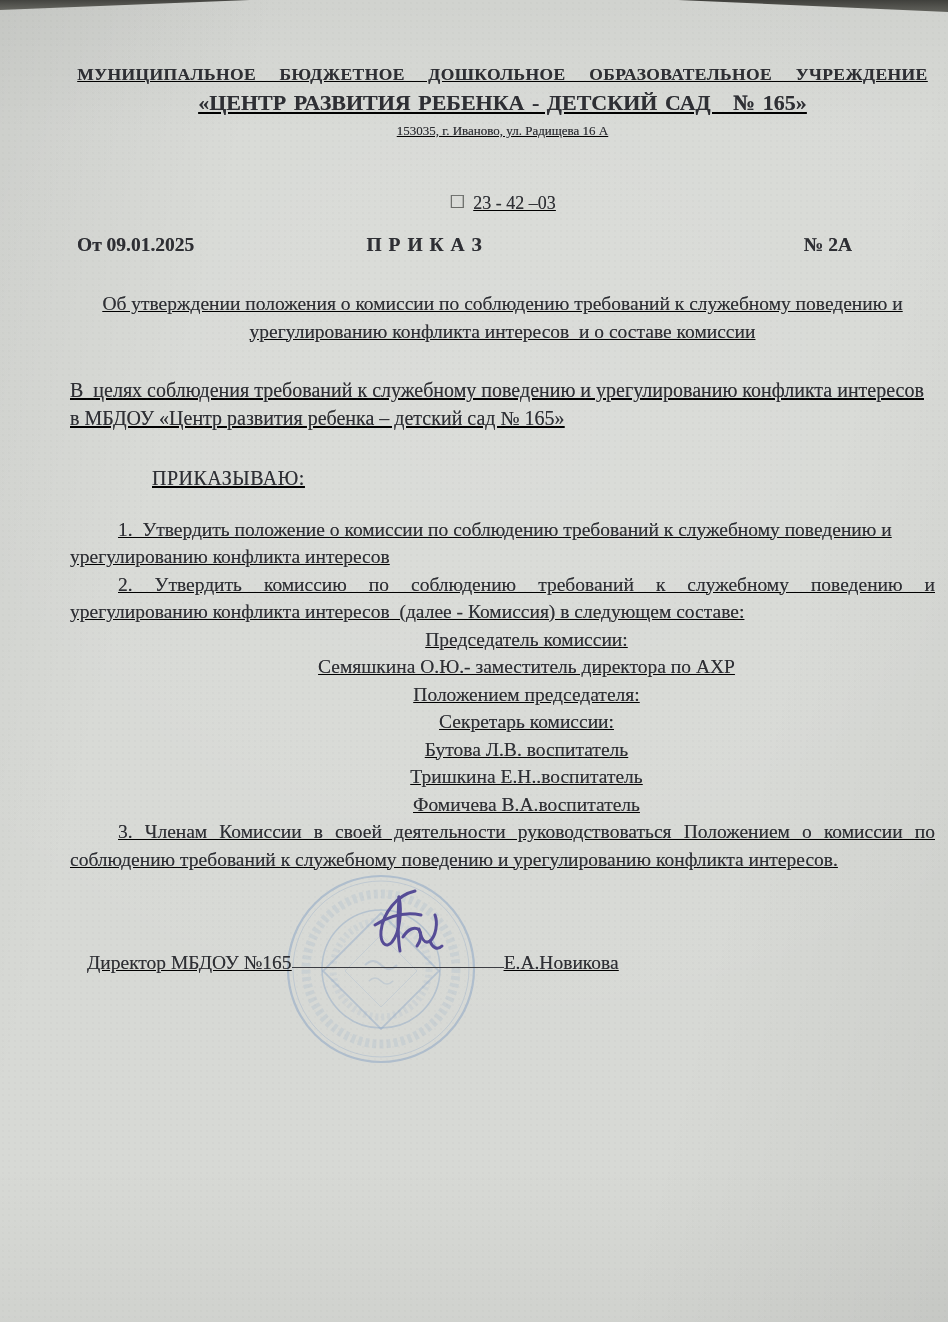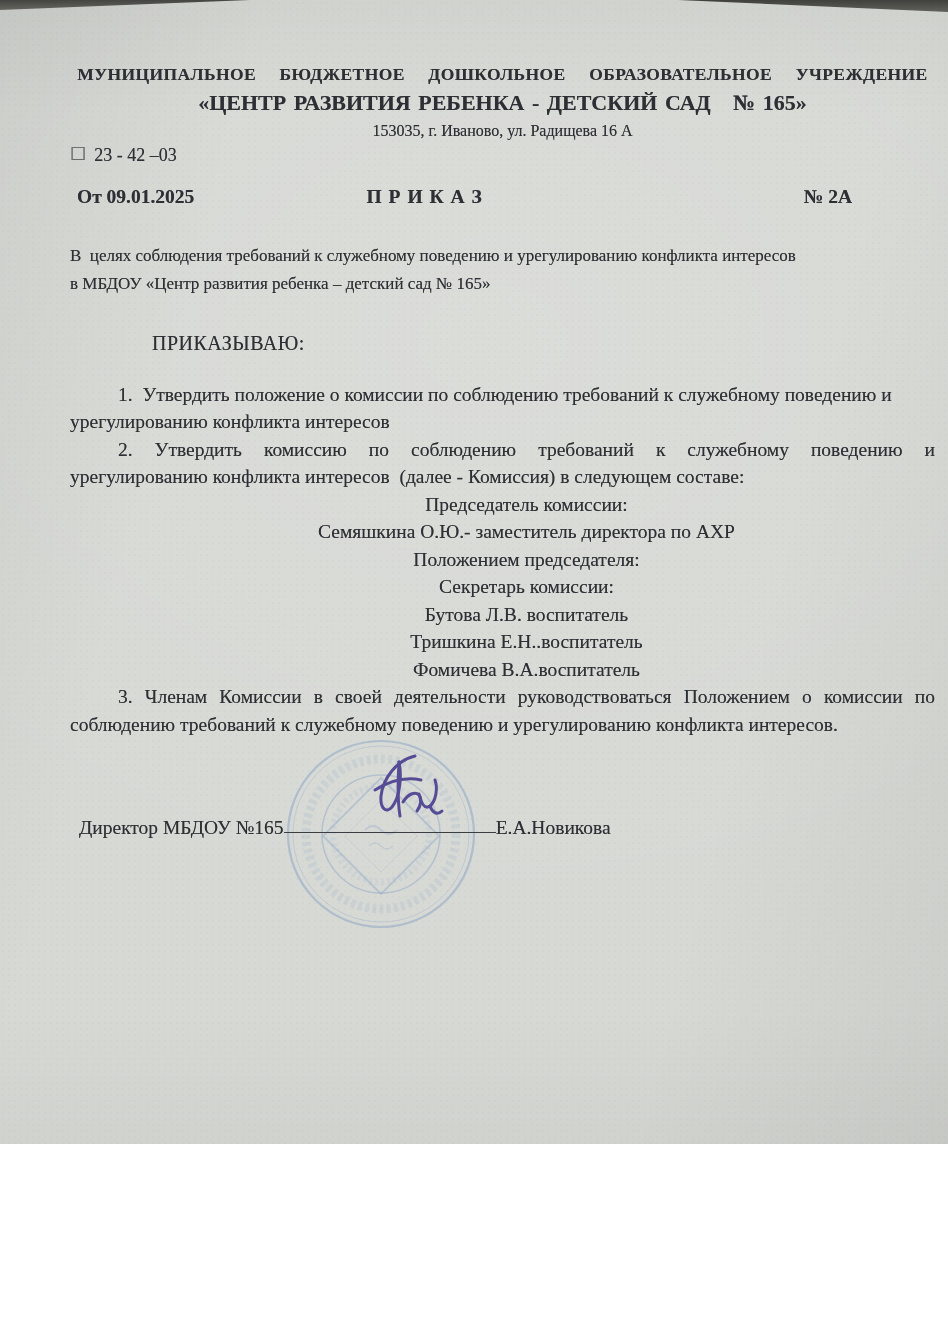"МУНИЦИПАЛЬНОЕ БЮДЖЕТНОЕ ДОШКОЛЬНОЕ" .photo { height: 1144px -> 1322px; text-decoration: none -> underline }
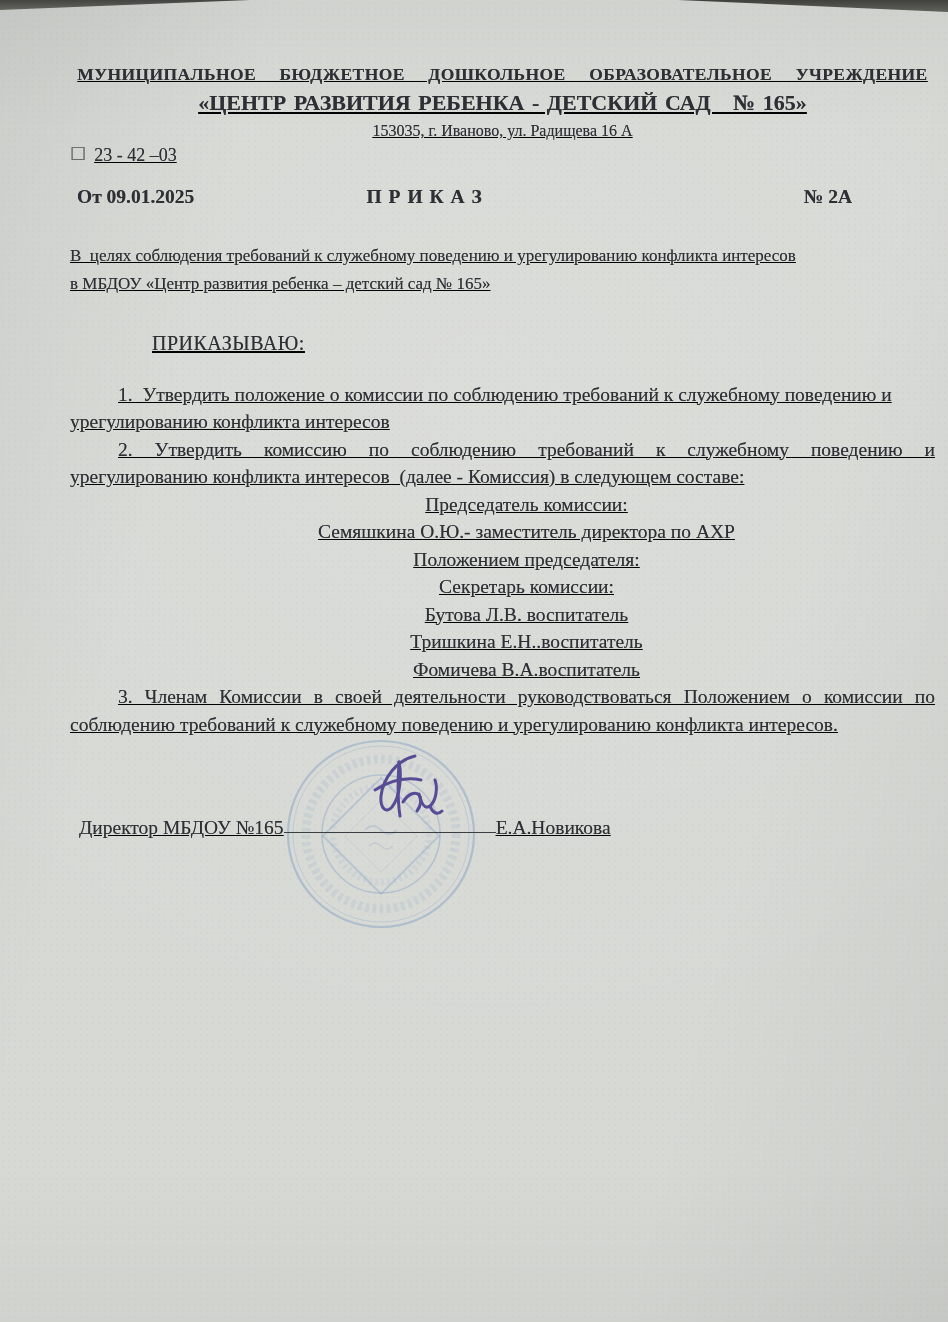"153035, г. Иваново, ул. Радищева" .org-address { font-size: 16px -> 13px }
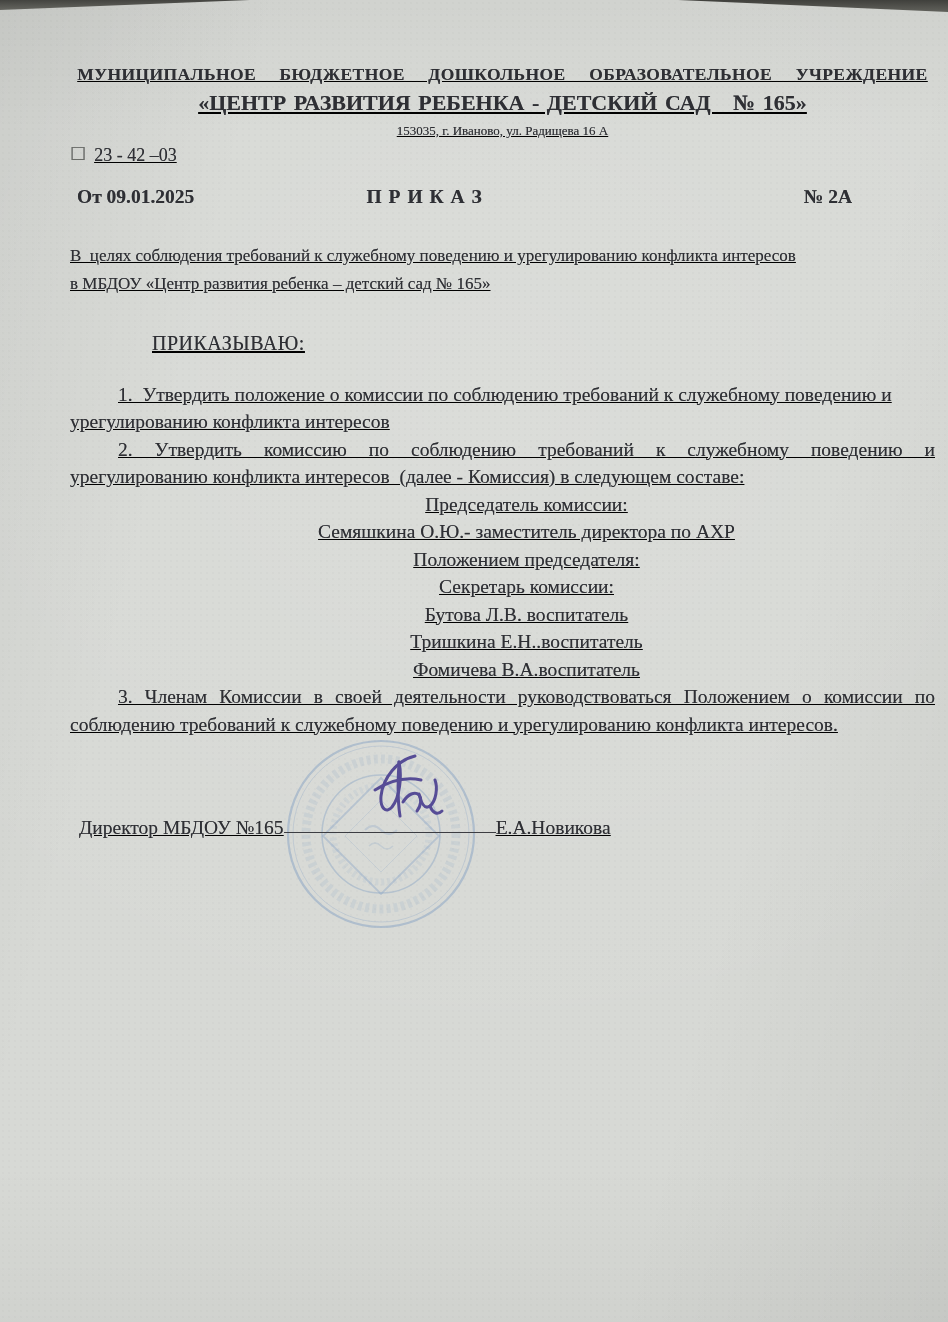"☐ 23 - 42 –03" .org-phone { margin-top: none -> 48px; text-align: left -> center }
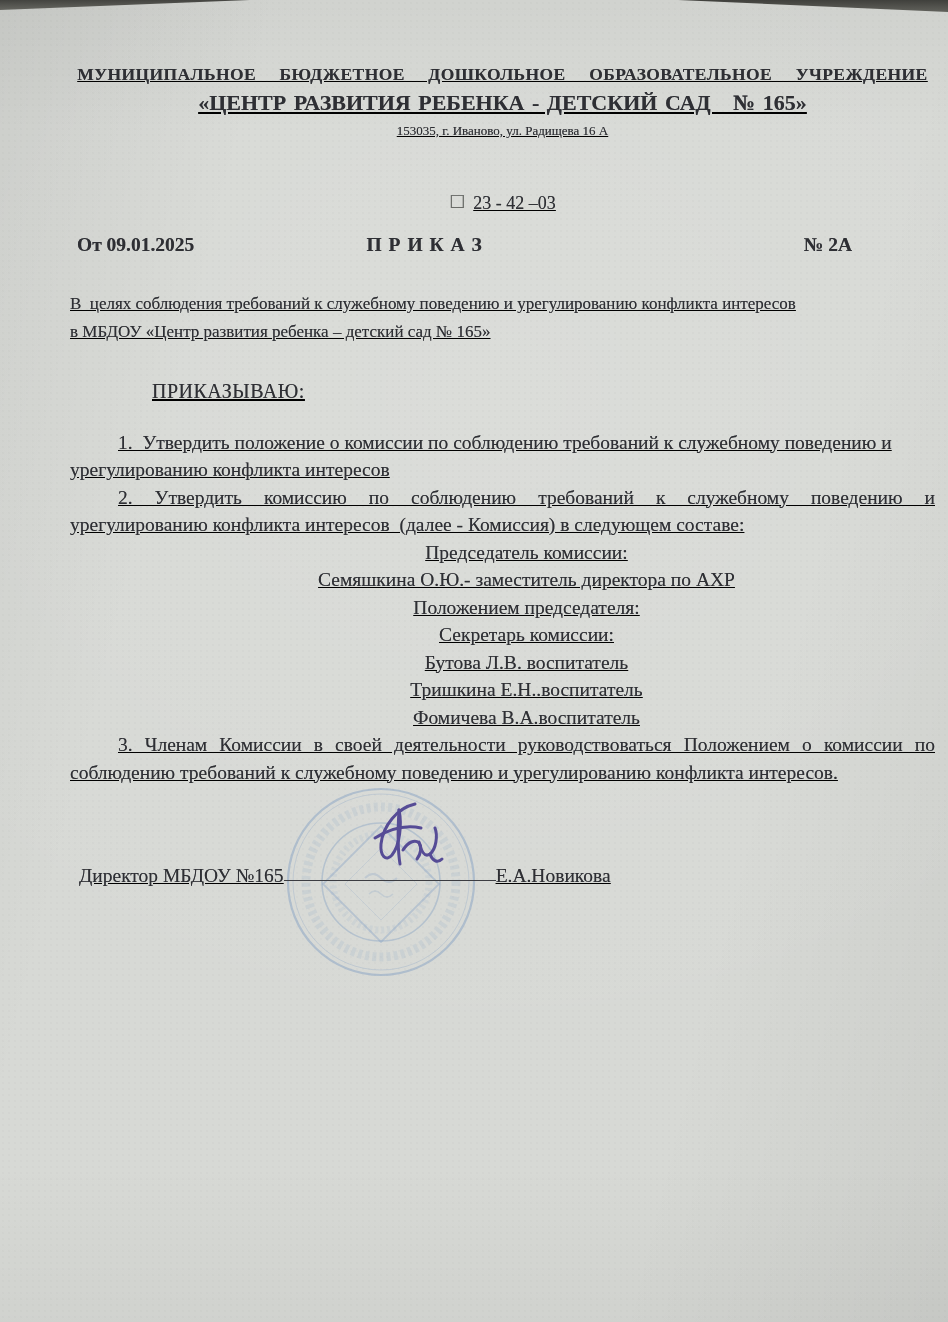"Об утверждении положения о комиссии" div.subject { html: none -> <div> <div>Об утверждении положения о комиссии по соблюдению требований к служебному поведению и</div> <div>урегулированию конфликта интересов и о составе комиссии</div> </div> }
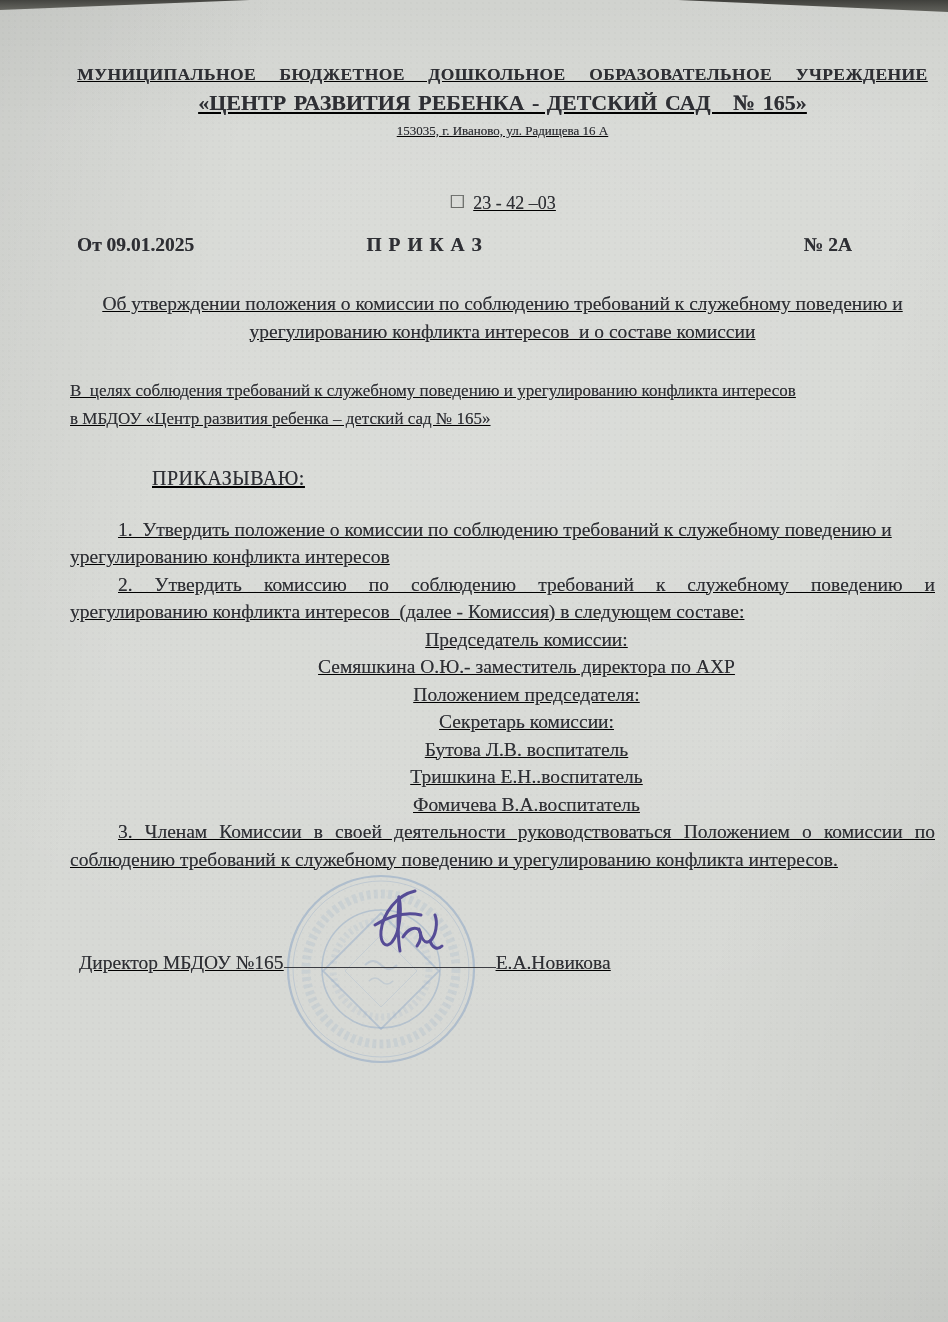"В целях соблюдения требований к" .preamble { font-size: 17px -> 20px }
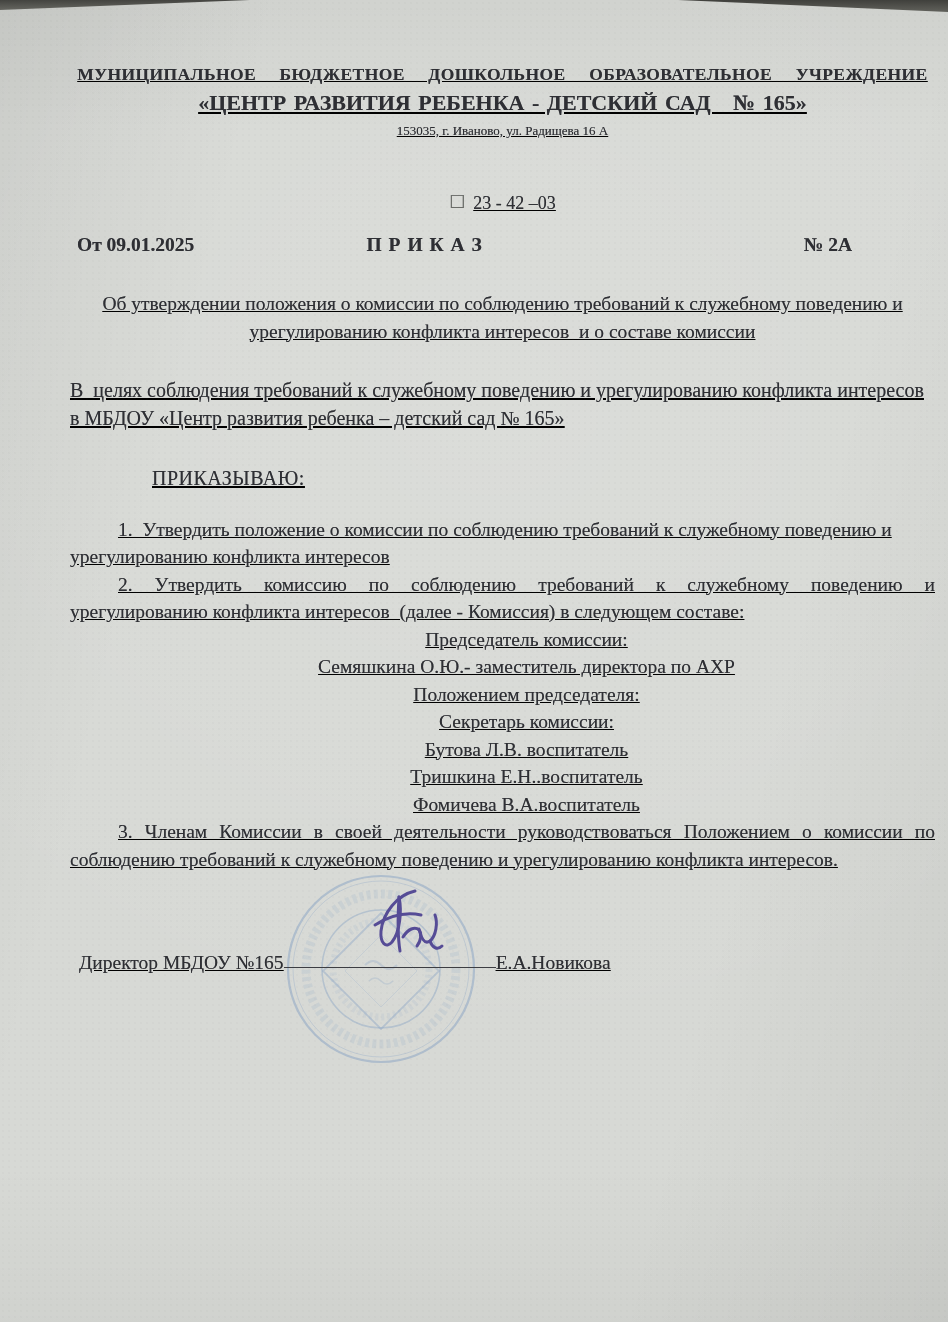"Директор МБДОУ №165 Е.А.Новикова" .sig-row { margin-left: 9px -> 17px }
